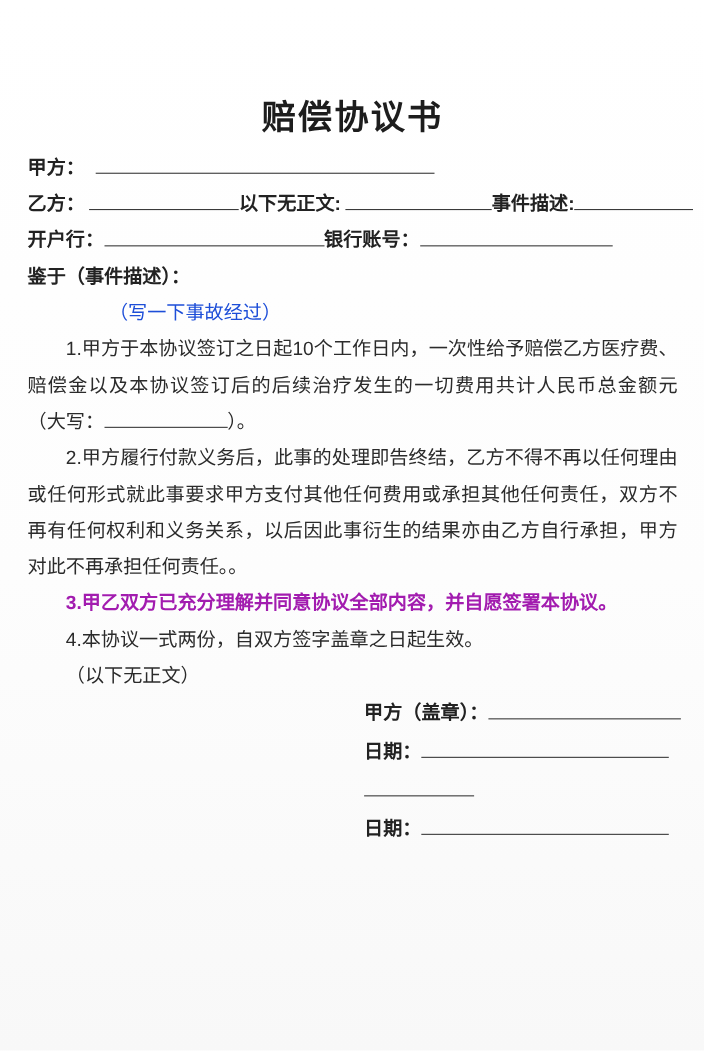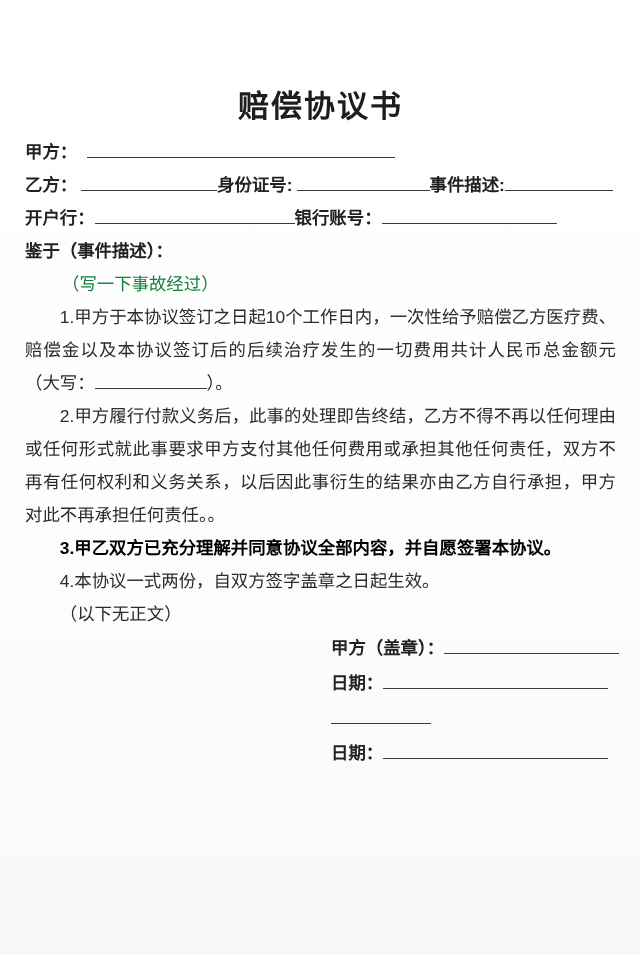"身份证号:" span.lbl { text: 身份证号 -> 以下无正文 }
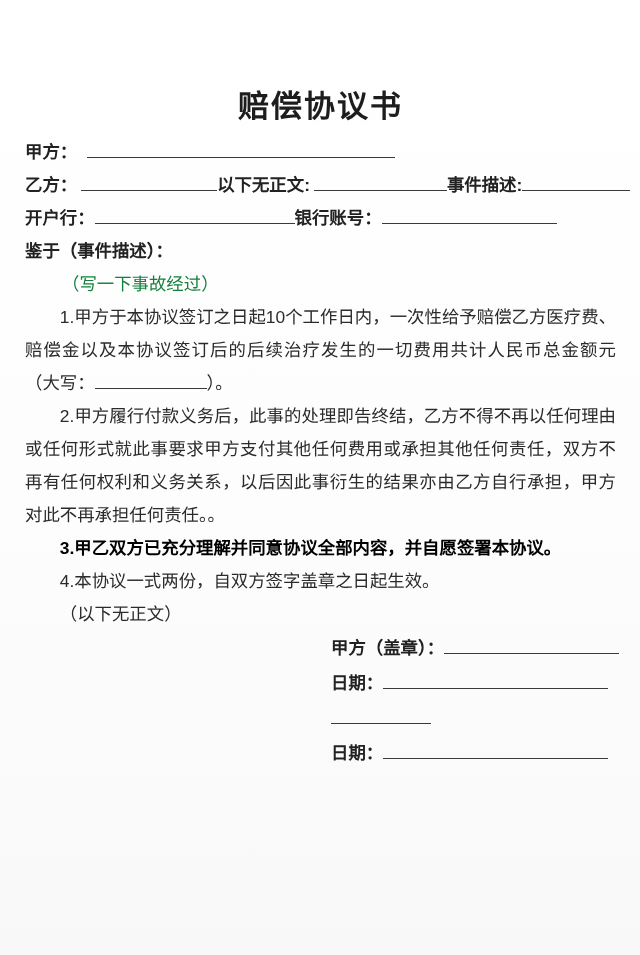"（写一下事故经过）" .red-note { color: #15803d -> #1d4ed8; margin-left: 37px -> 74px }
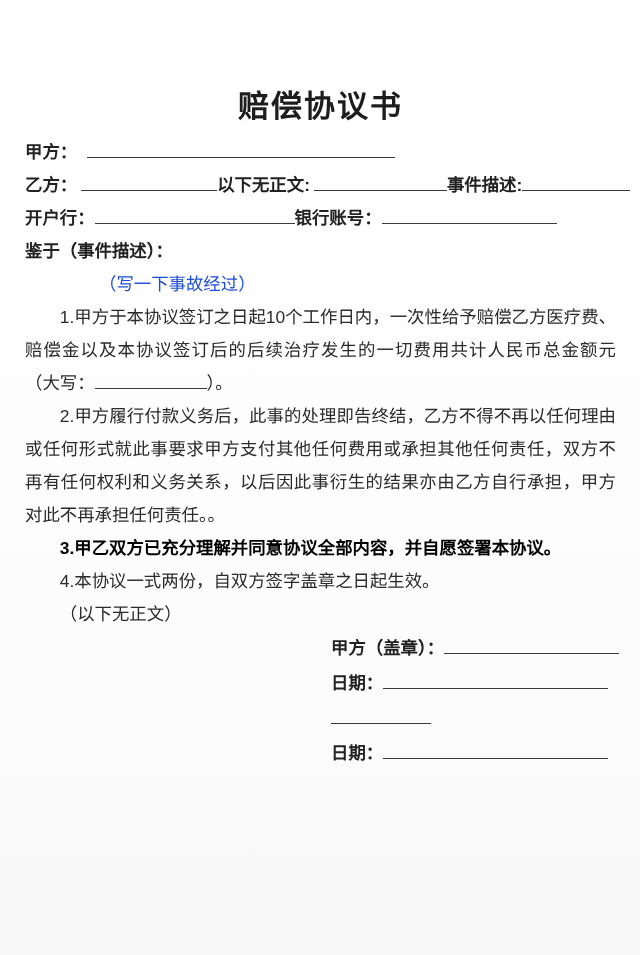"3.甲乙双方已充分理解并同意协议全部内容，并自愿签署本协议。" .bold-clause { color: #000000 -> #a21caf }
